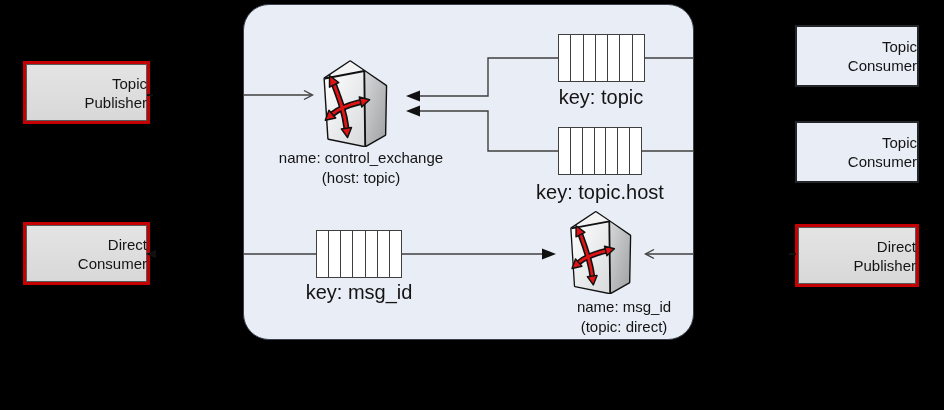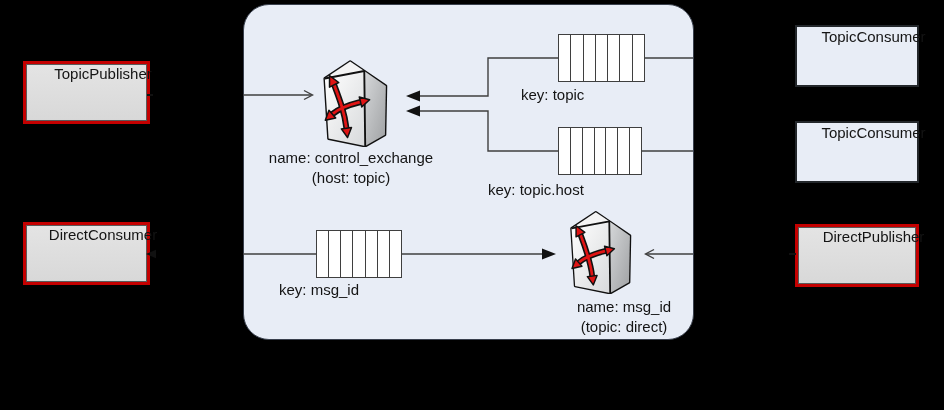"Topic" .nodebox { align-items: flex-start -> flex-end; flex-direction: row -> column }
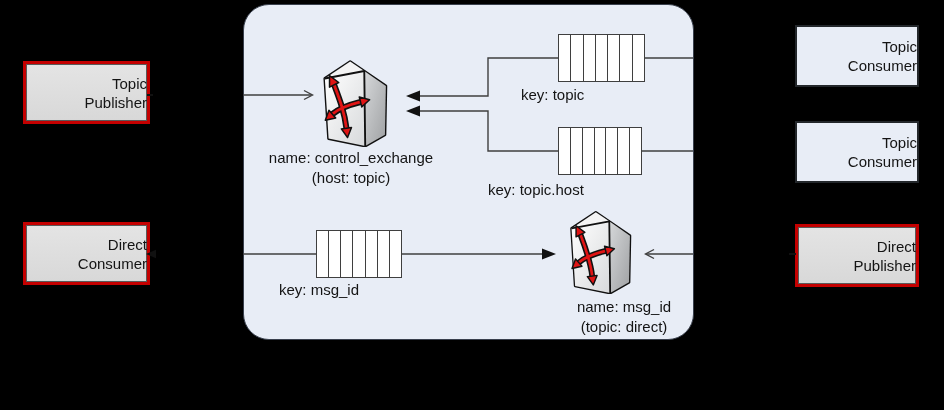"key: topic" .qlabel { font-size: 15px -> 20px; text-align: none -> center }
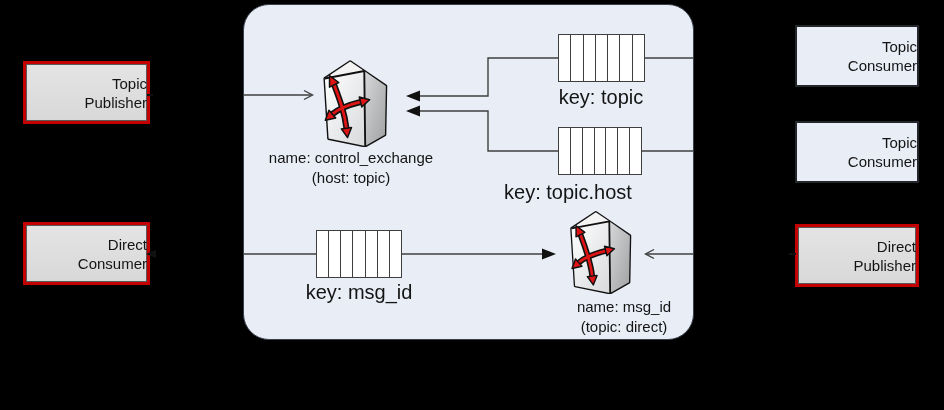"name: control_exchange" #lbl-exchange-control { left: 231px -> 241px }
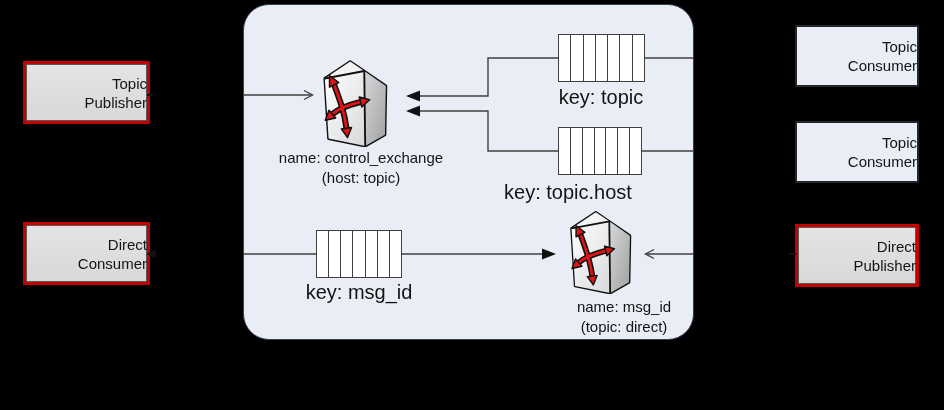"key: topic.host" #lbl-queue-topic-host { left: 488px -> 520px }
